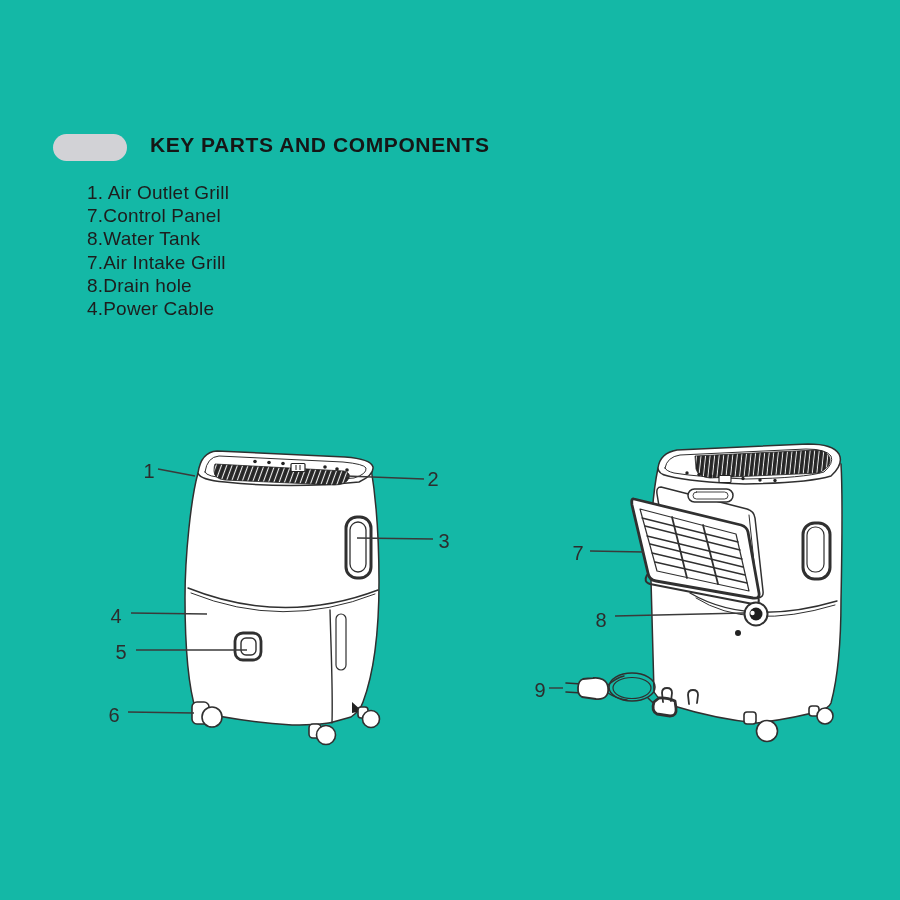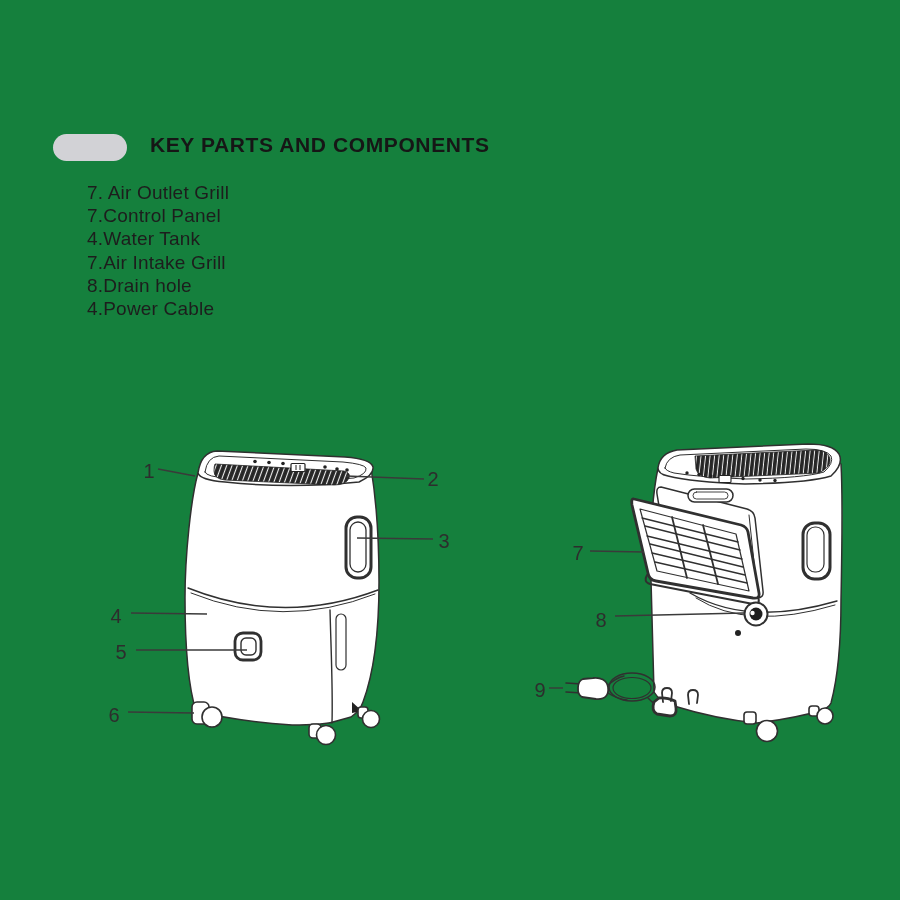"KEY PARTS AND COMPONENTS" .page { background: #15803d -> #14b8a6 }
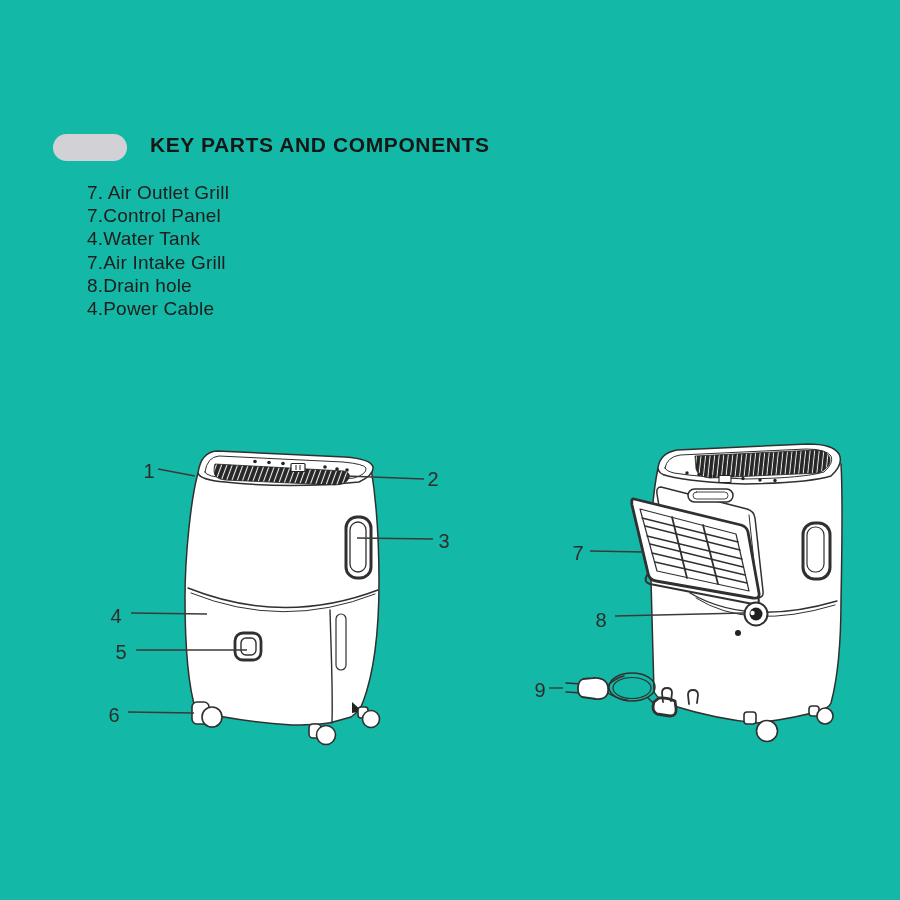"7. Air Outlet Grill" div.item { text: 7 -> 1 }
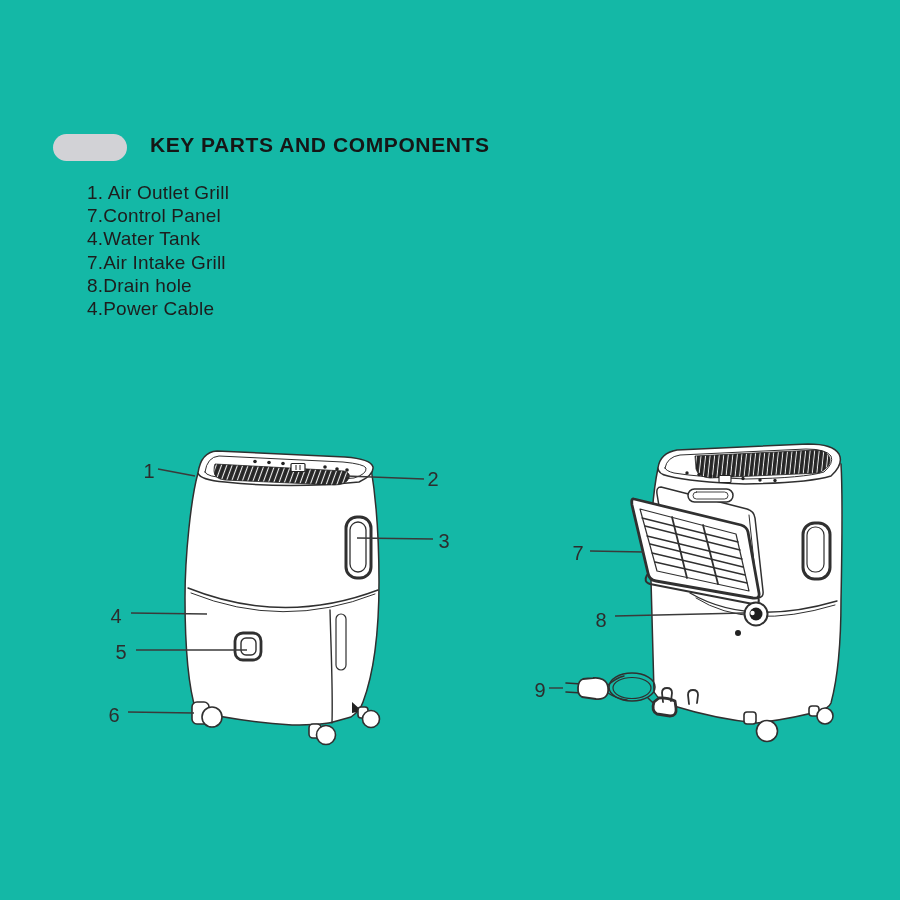"4.Water Tank" div.item { text: 4.Water -> 8.Water }
